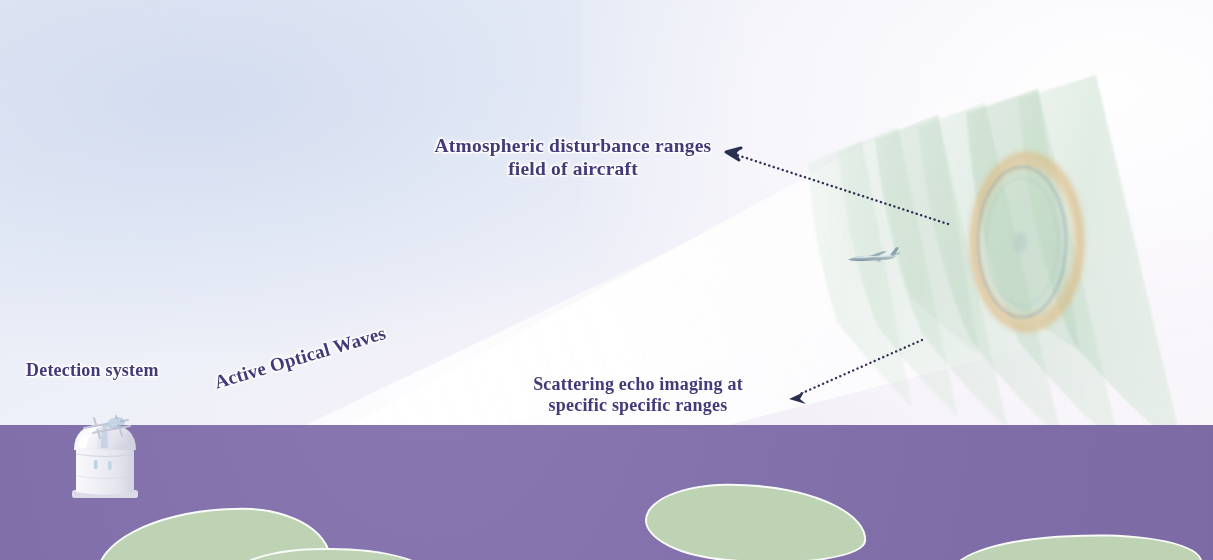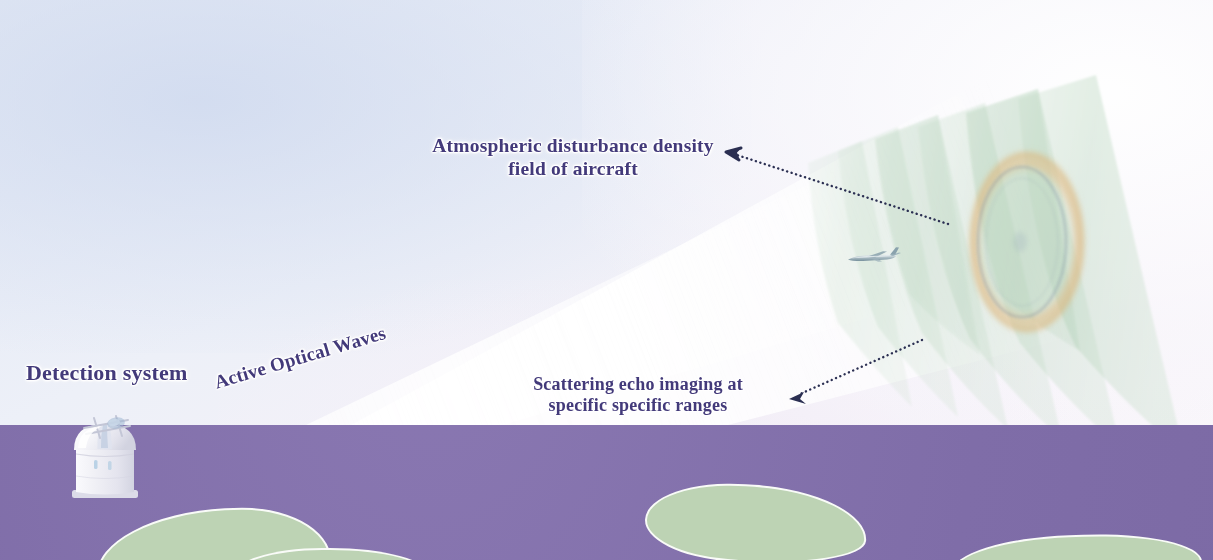"Atmospheric disturbance density" div.label { text: density -> ranges }
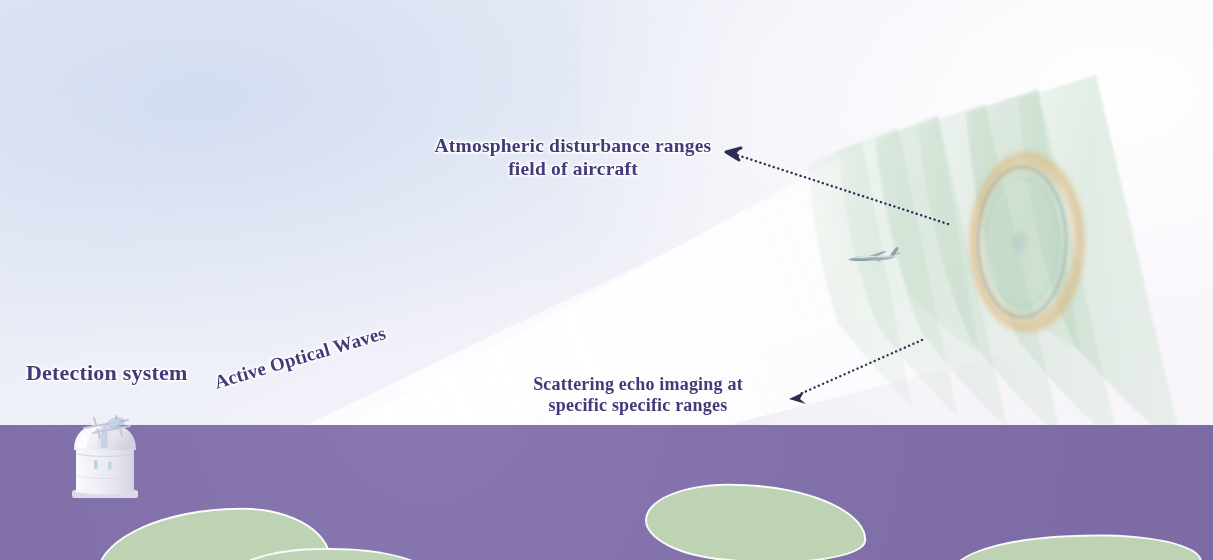"Detection system" .label-detect { font-size: 22px -> 18px }
